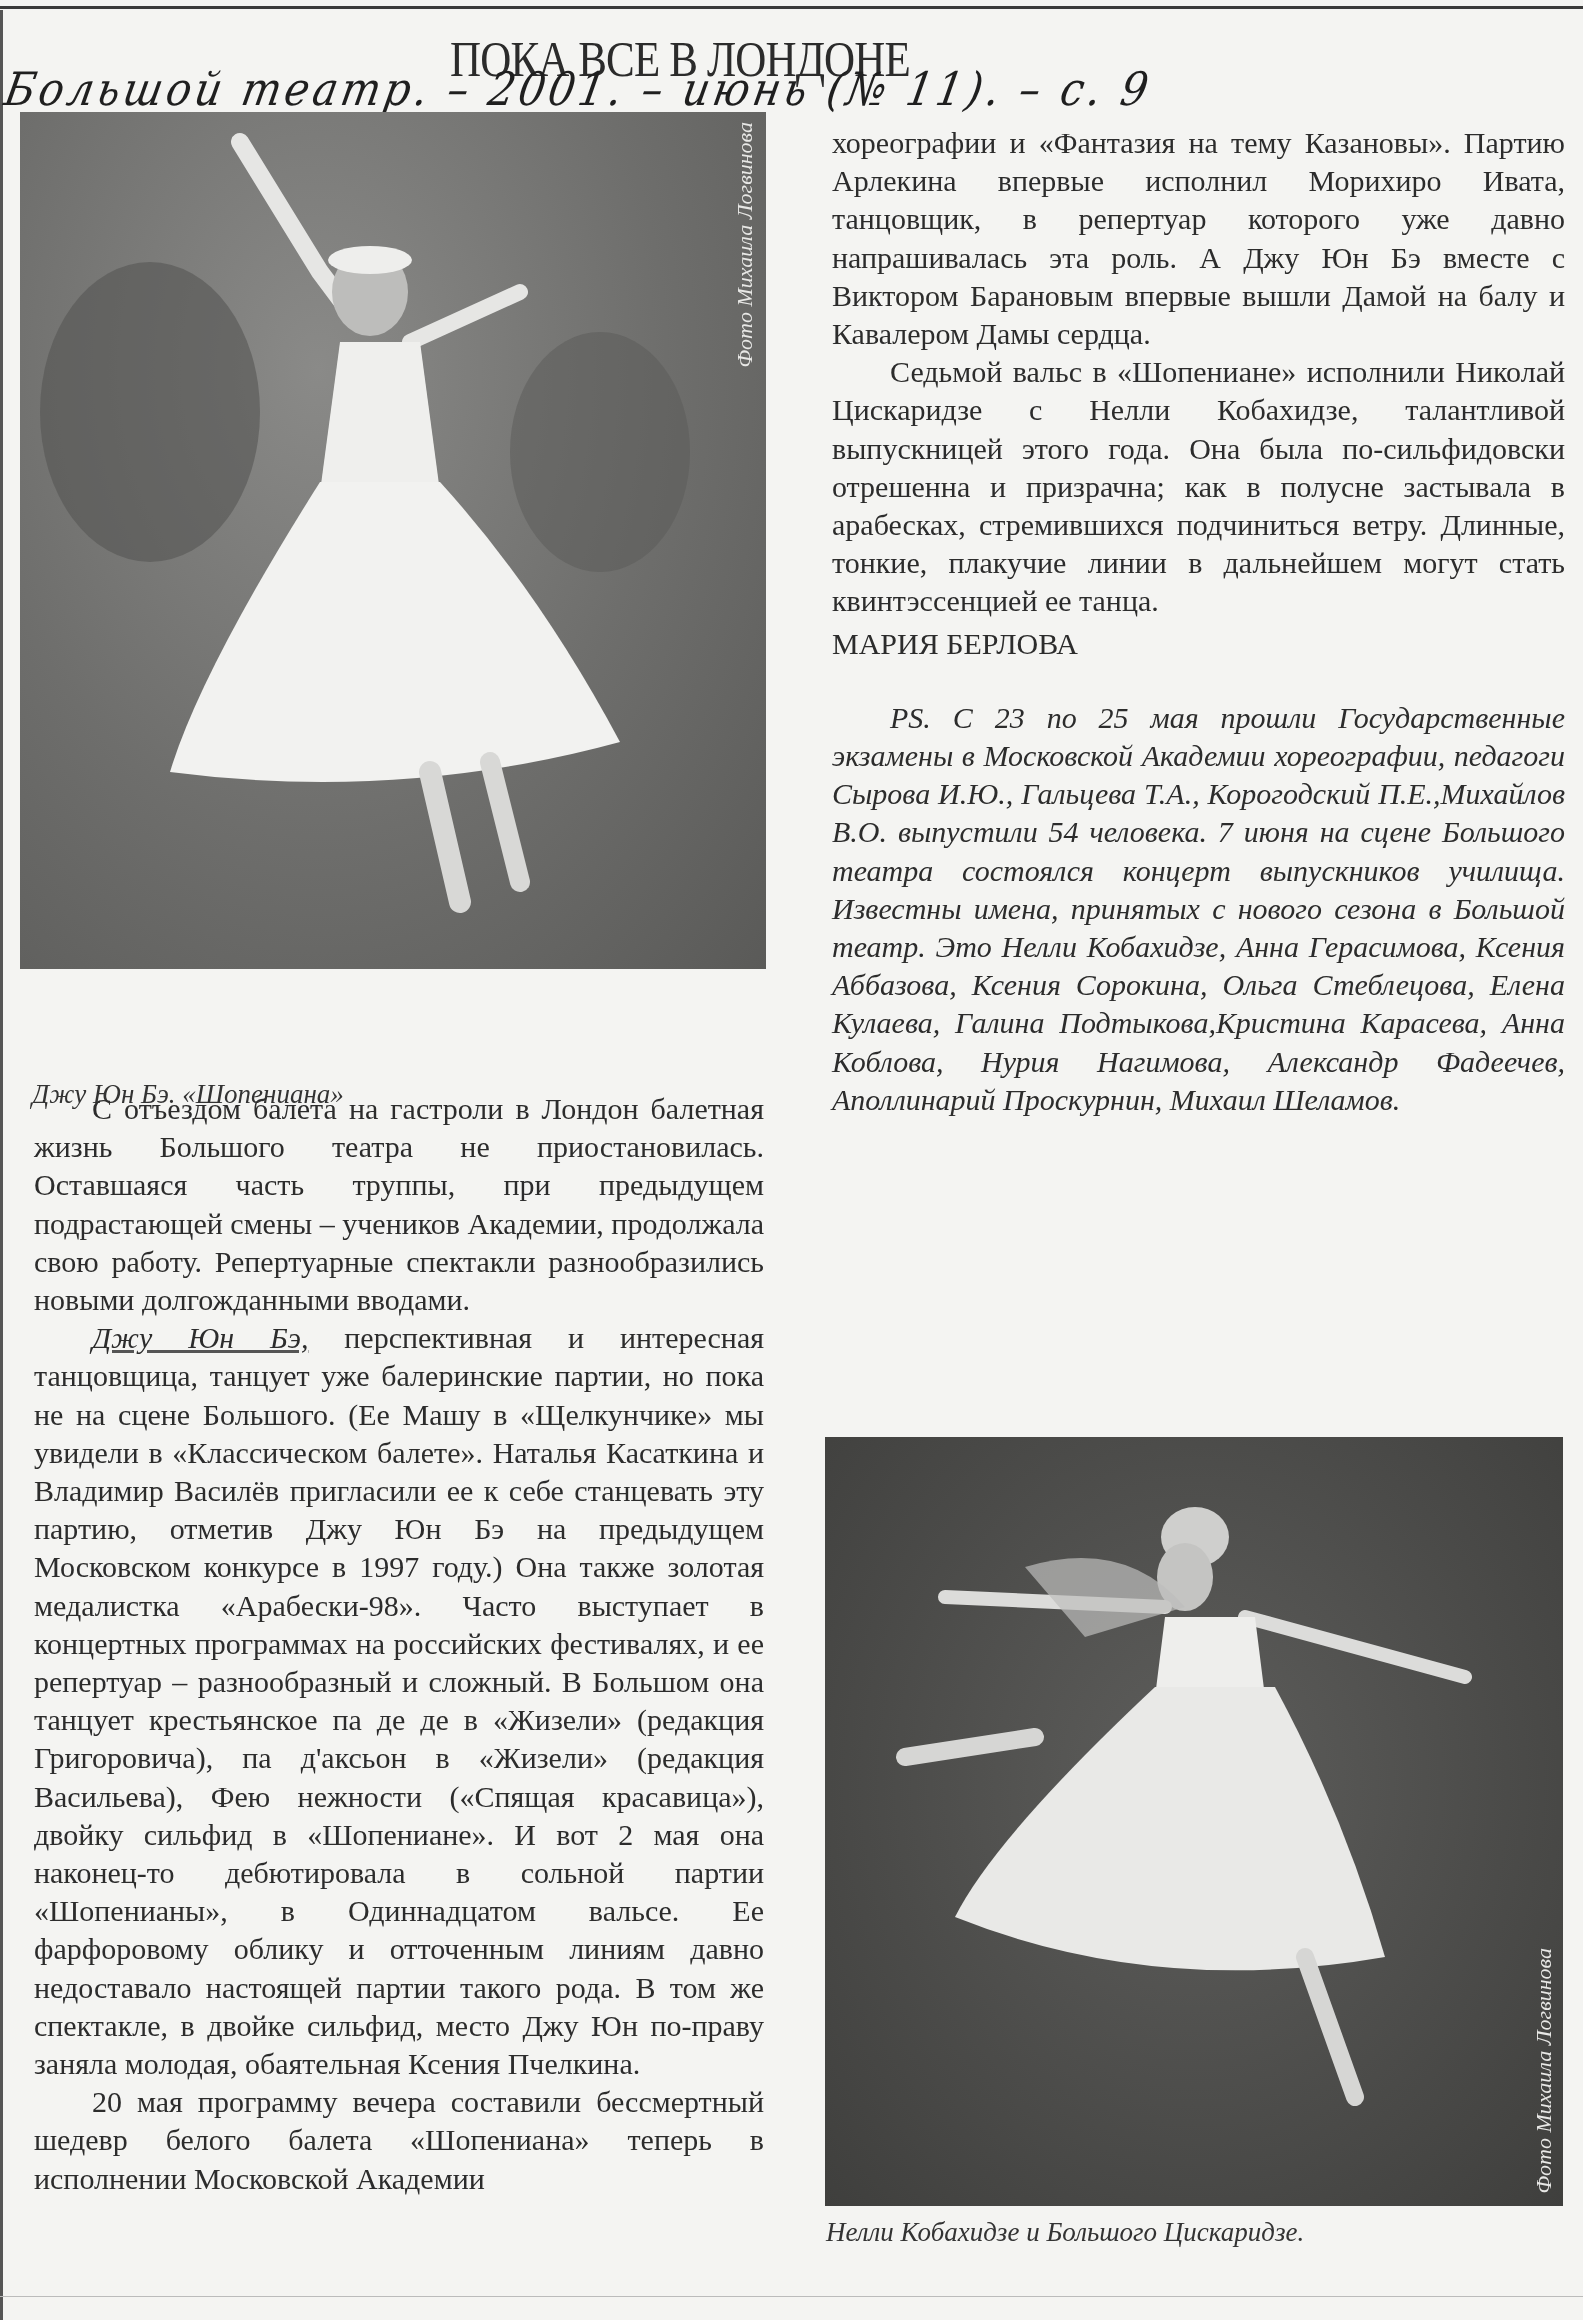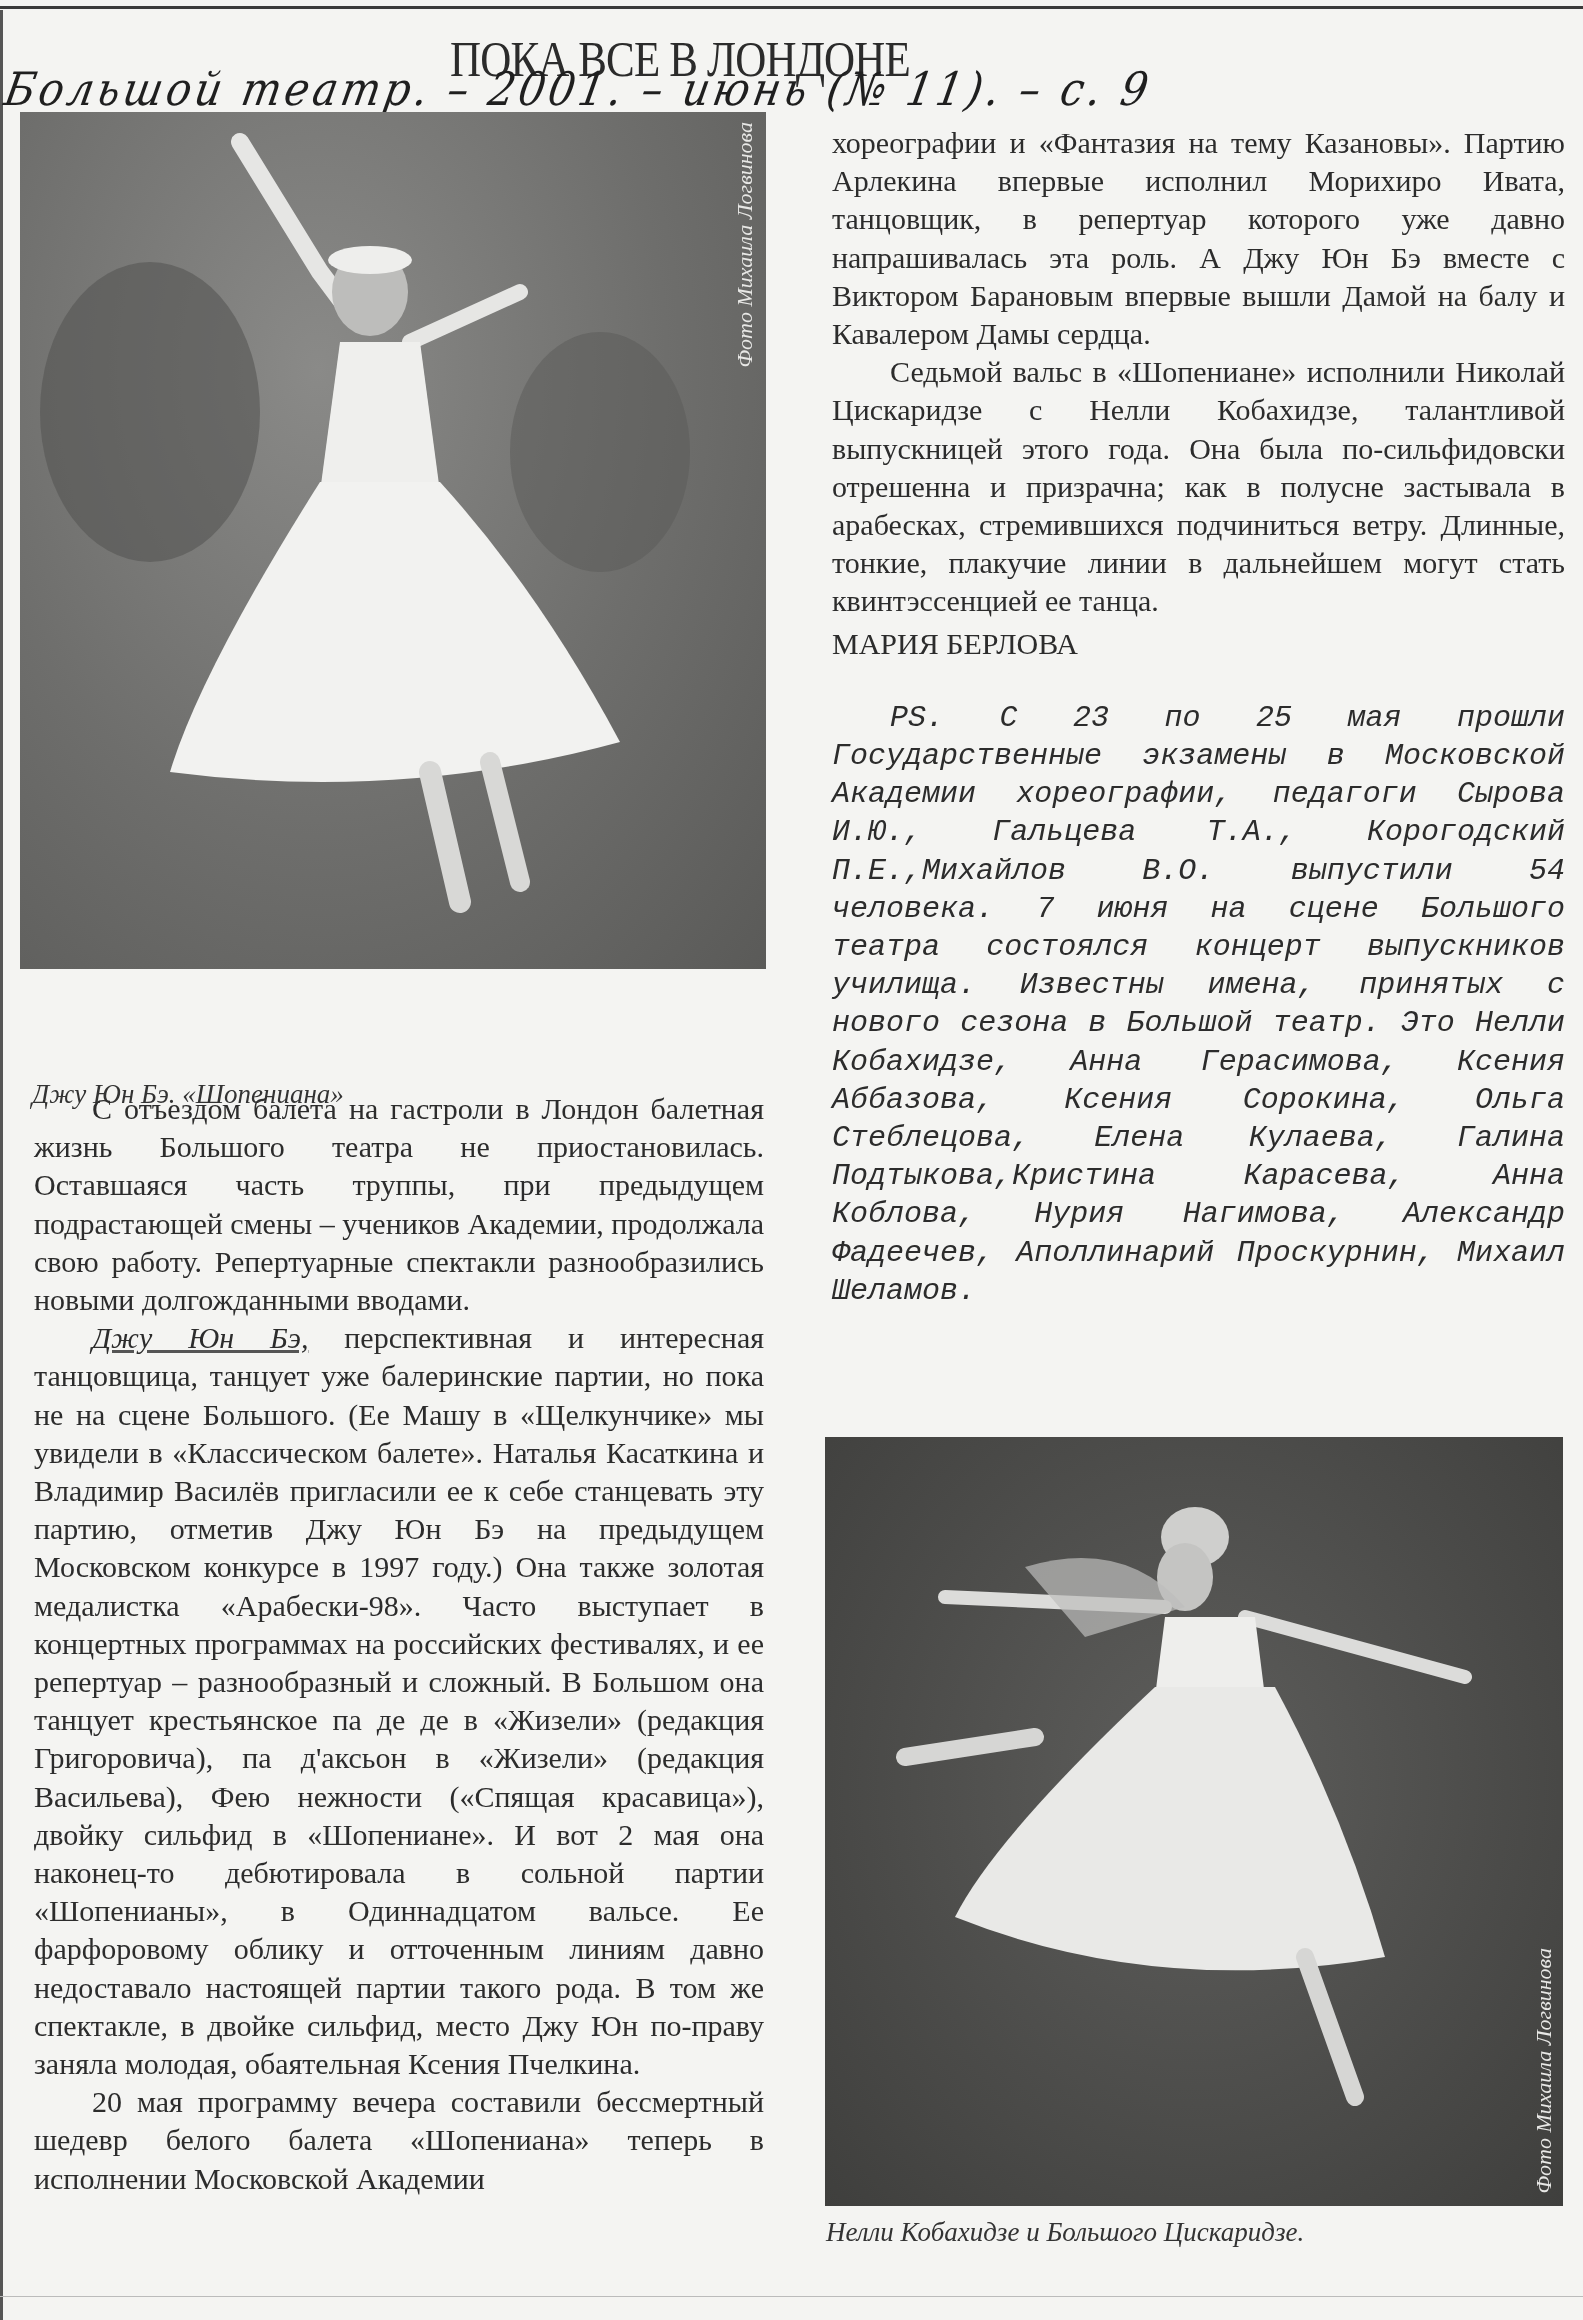"PS. С 23 по 25" .ps { font-family: Liberation Mono, monospace -> none }
